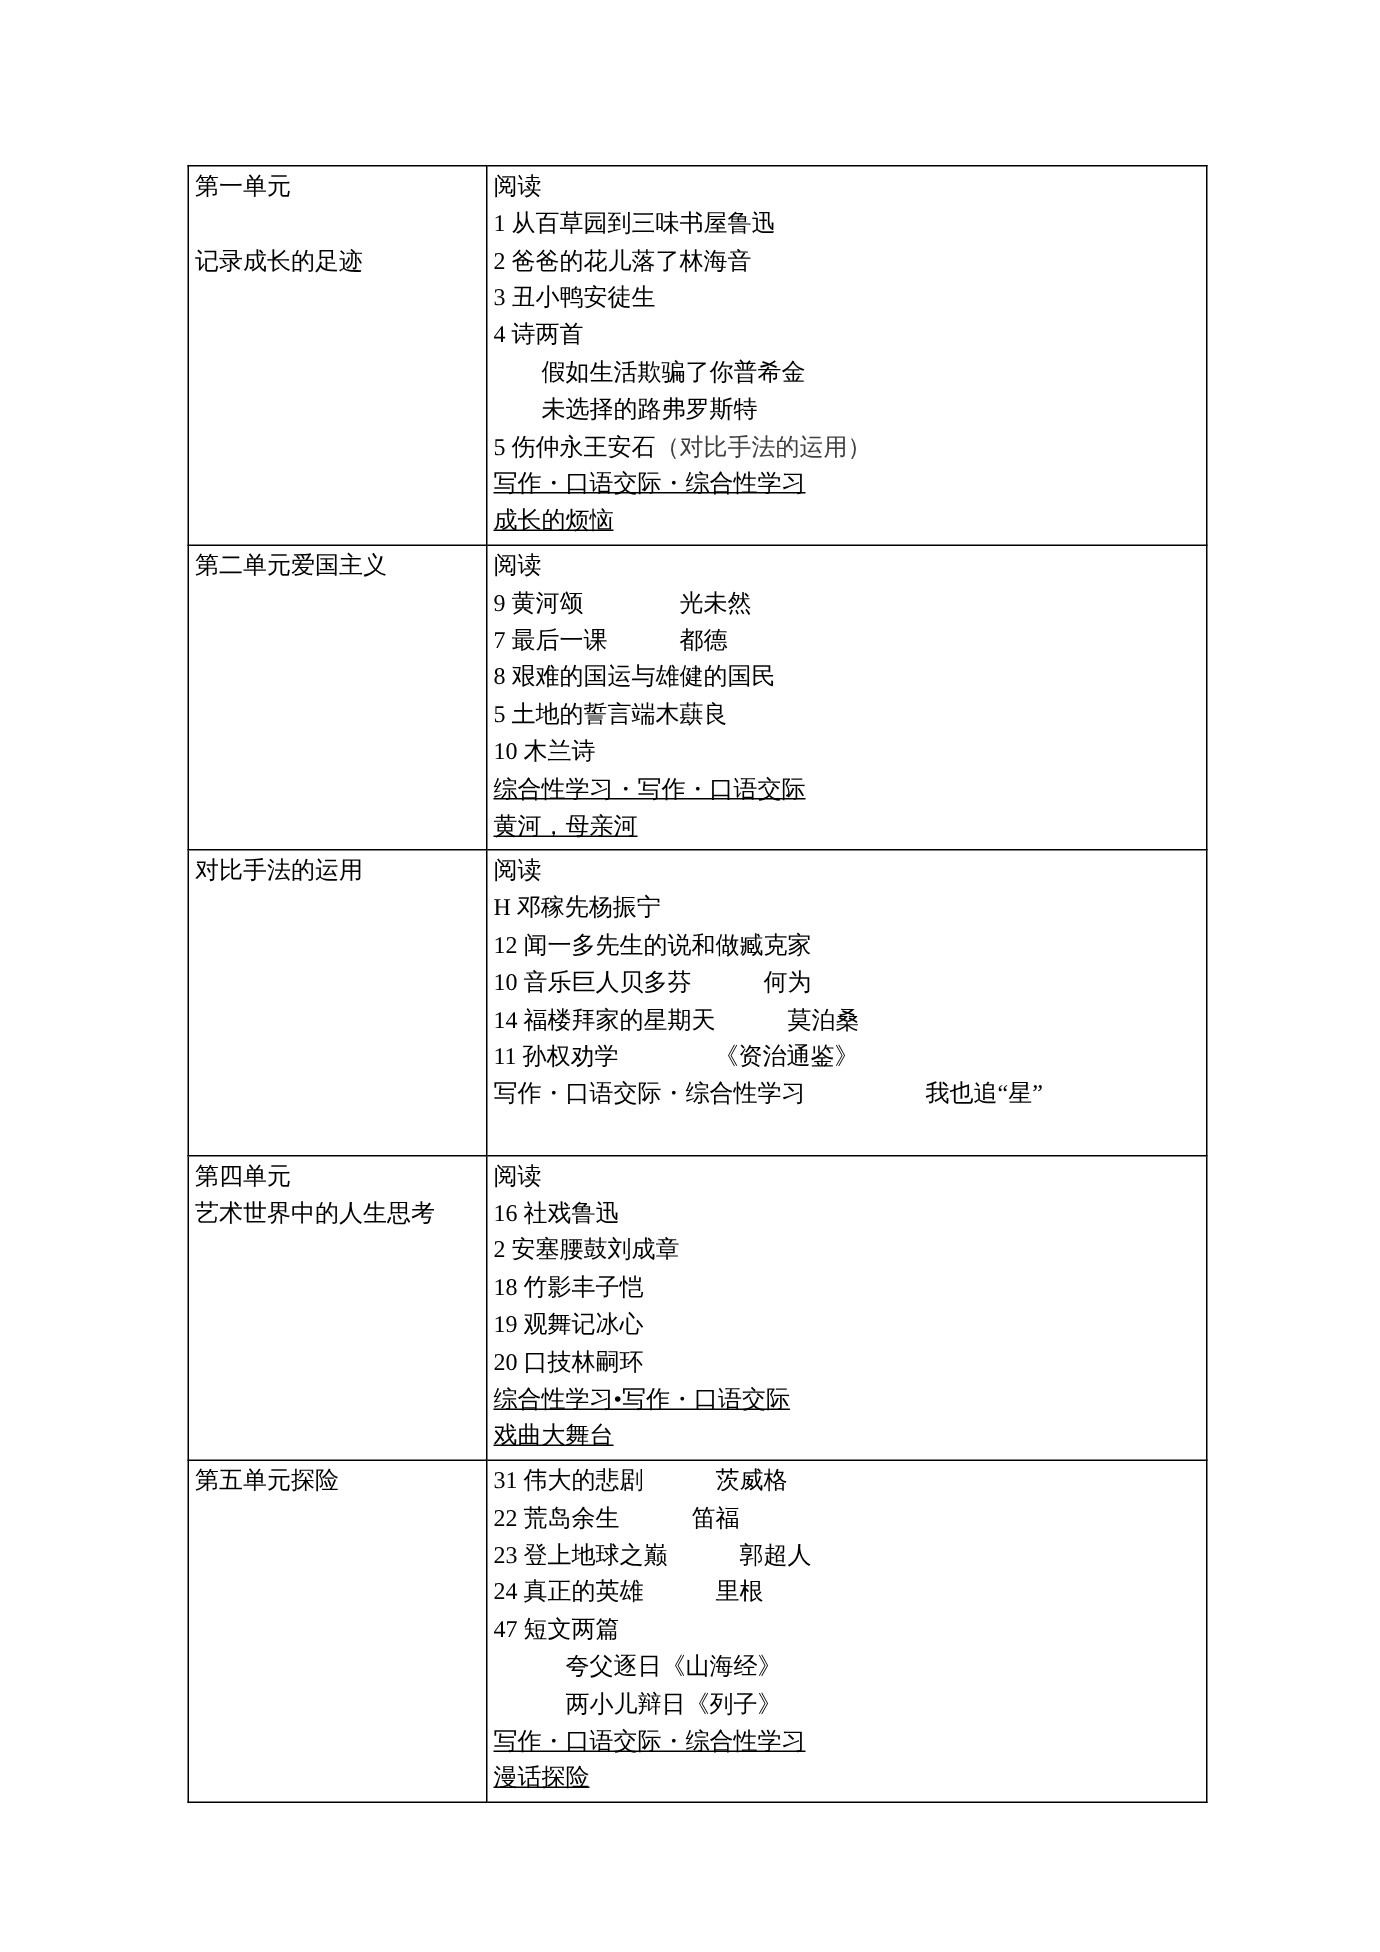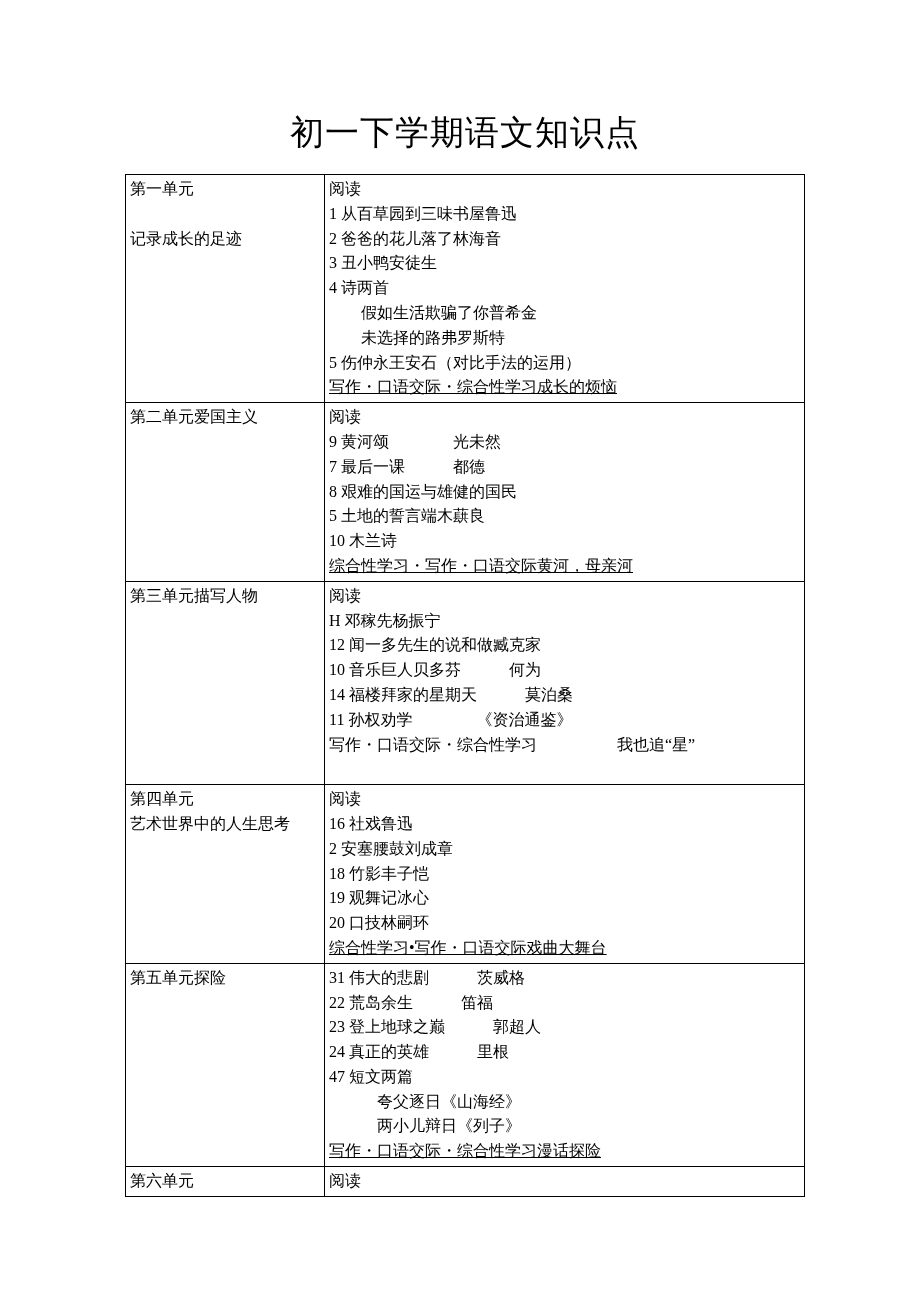"初一下学期语文知识点" h1.title { html: <h1>初一下学期语文知识点</h1> -> none }
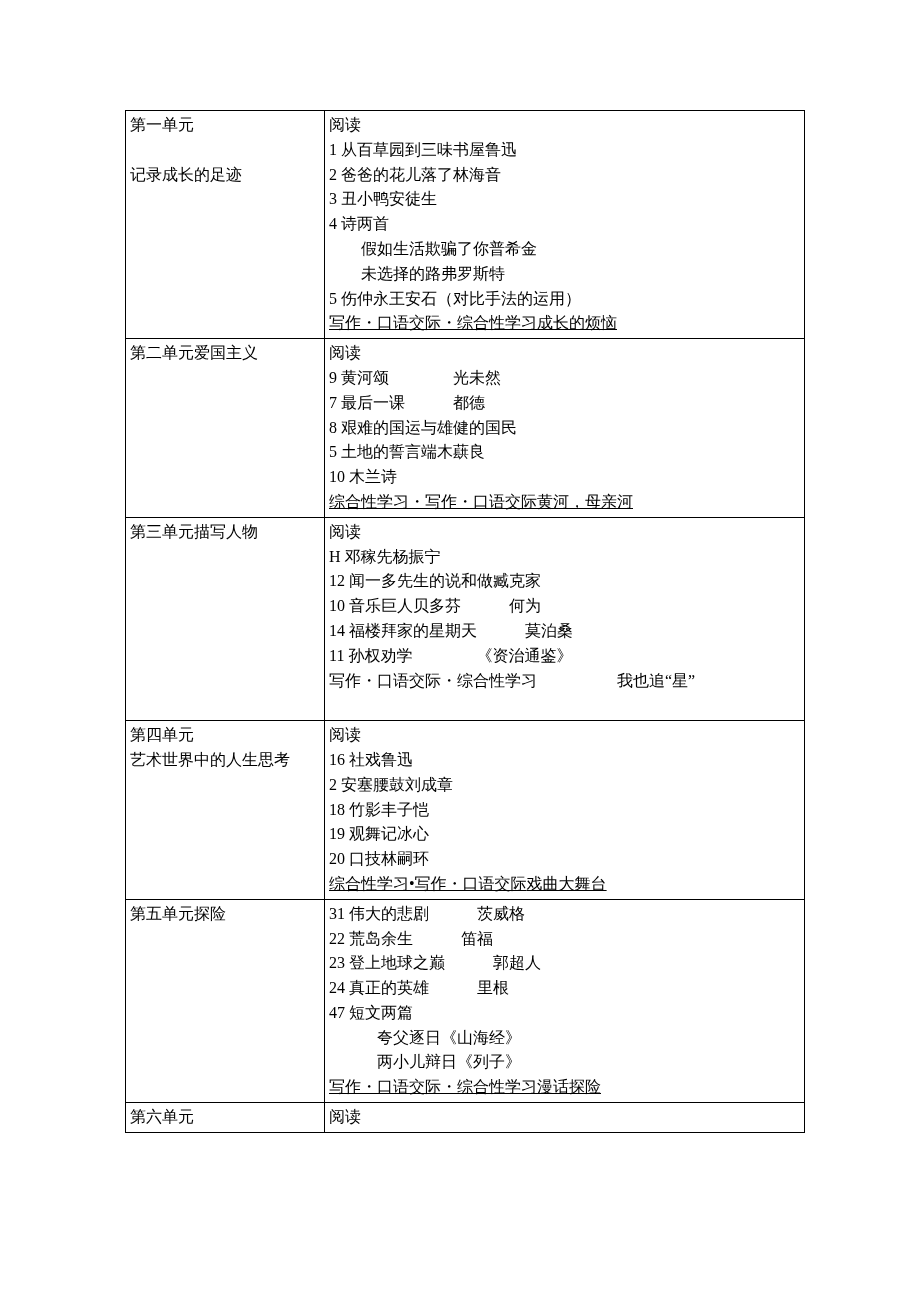"（对比手法的运用）" .red { color: #000000 -> #404040 }
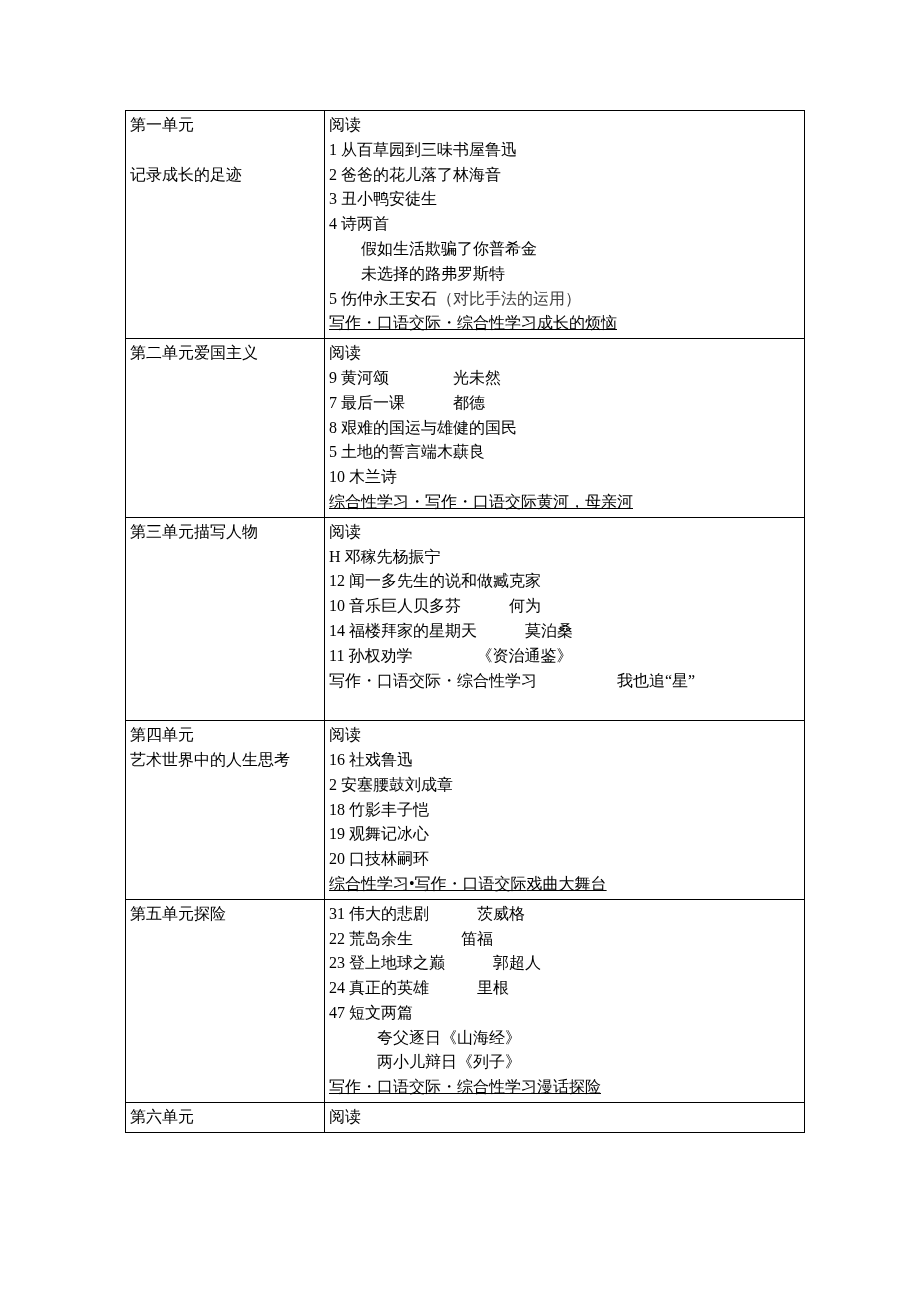"写作・口语交际・综合性学习" .footer-line { flex-direction: none -> column; justify-content: flex-start -> center }
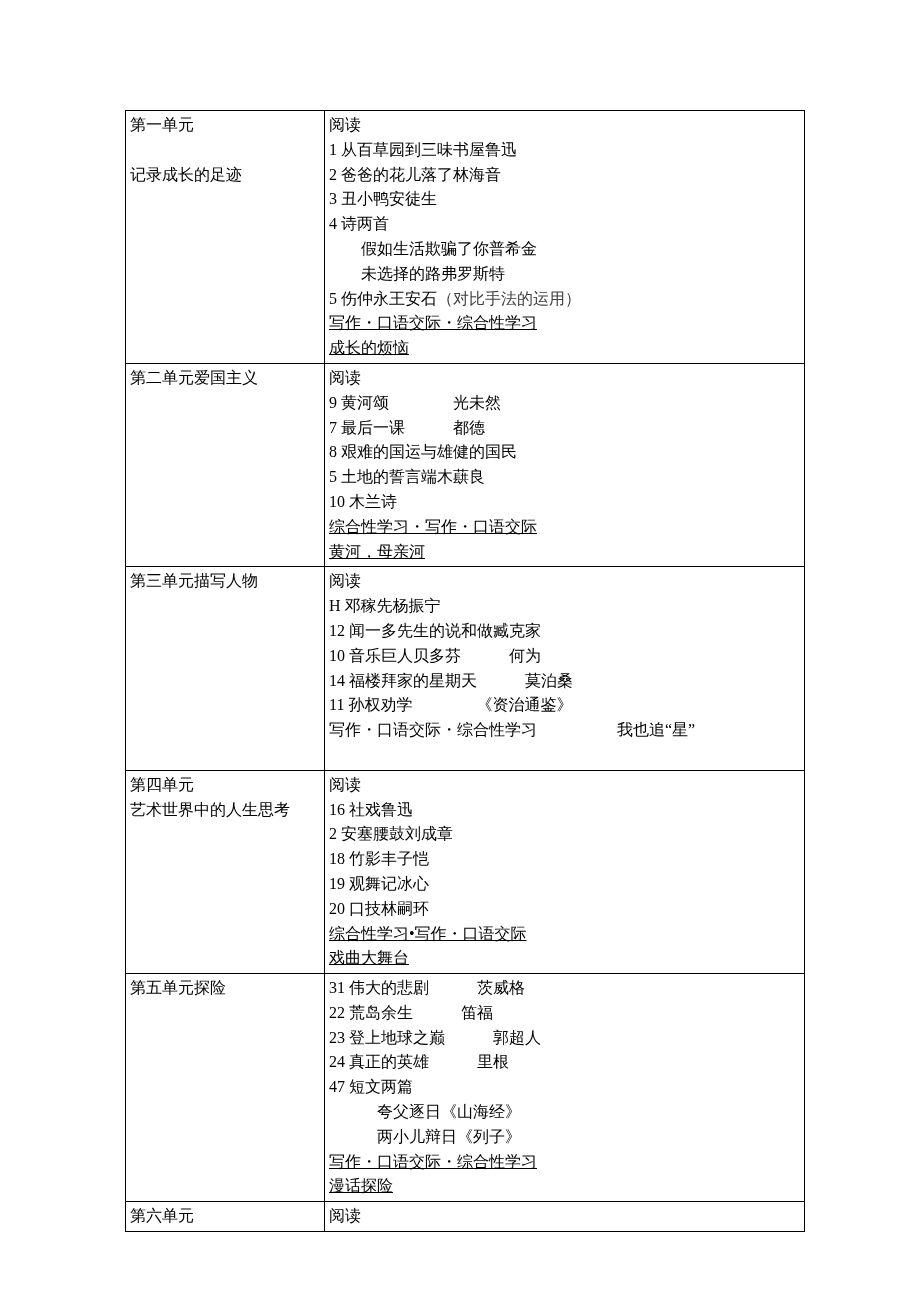"第三单元描写人物" span { text: 第三单元描写人物 -> 对比手法的运用 }
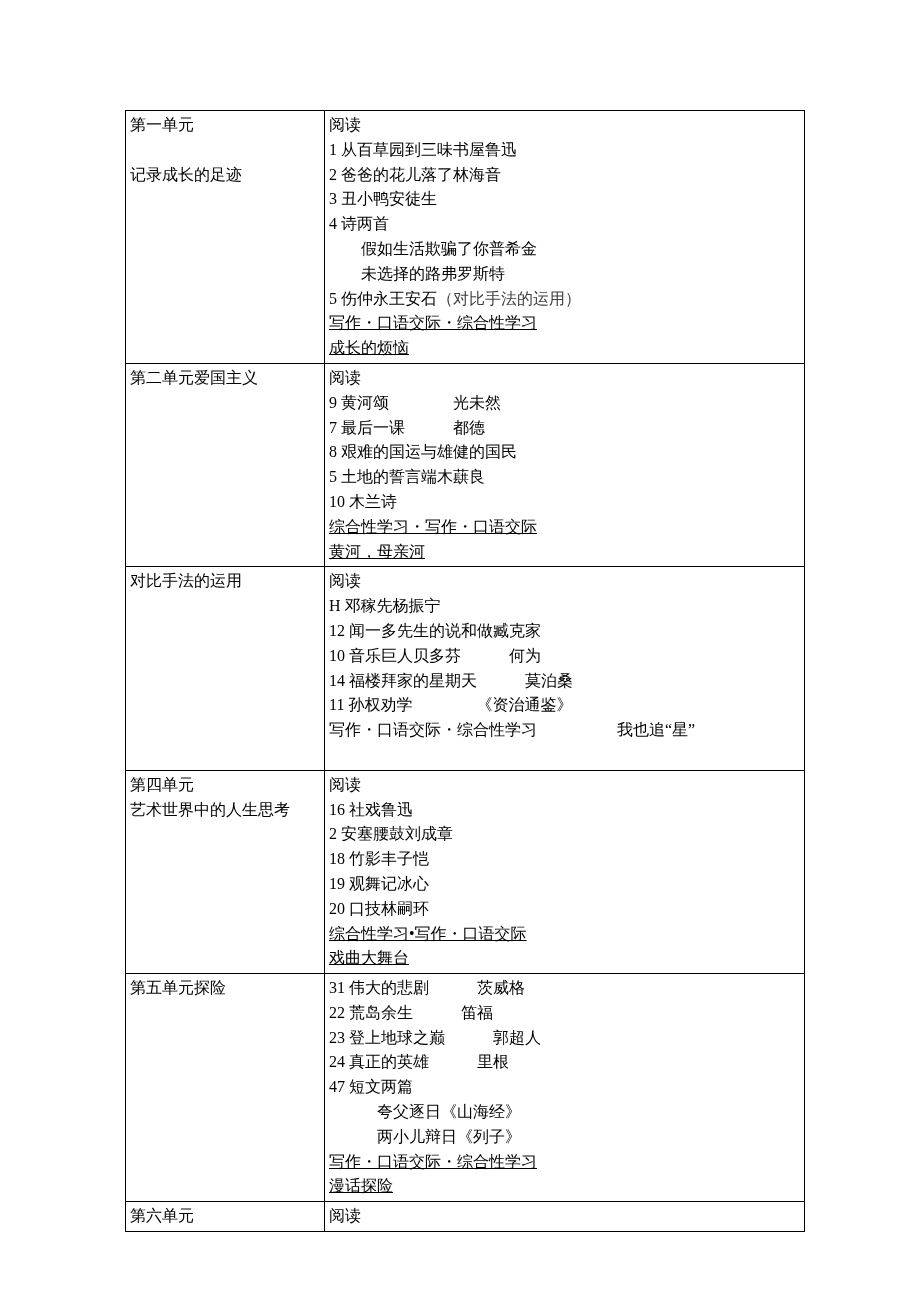"第六单元" tr { html: <tr> <td><span>第六单元</span></td> <td><span>阅读</span></td> </tr> -> none }
